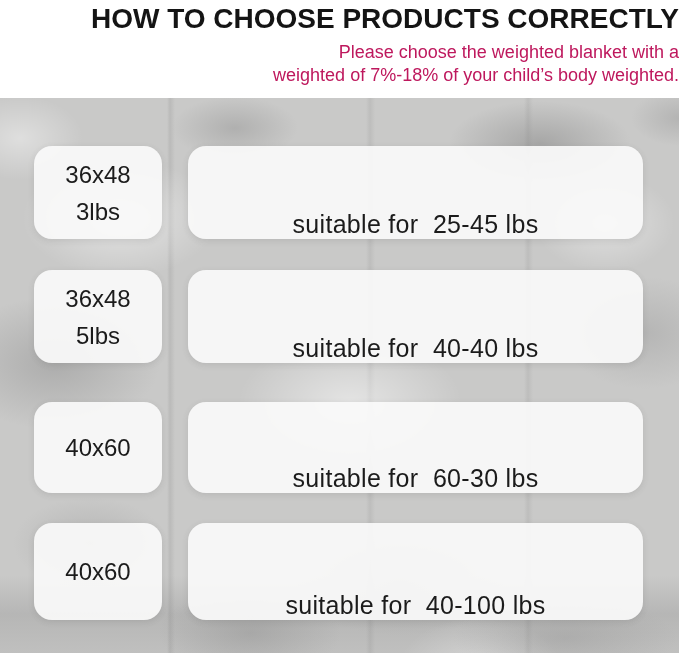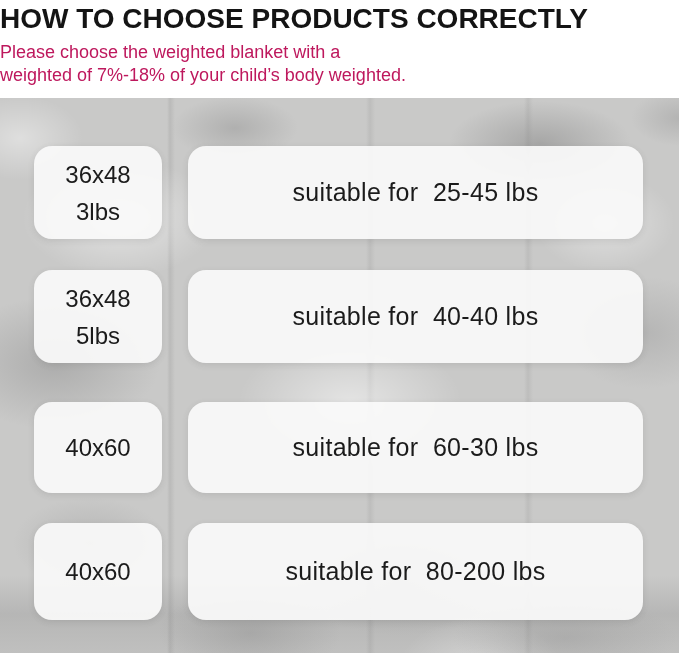"HOW TO CHOOSE PRODUCTS CORRECTLY" .header { text-align: left -> right }
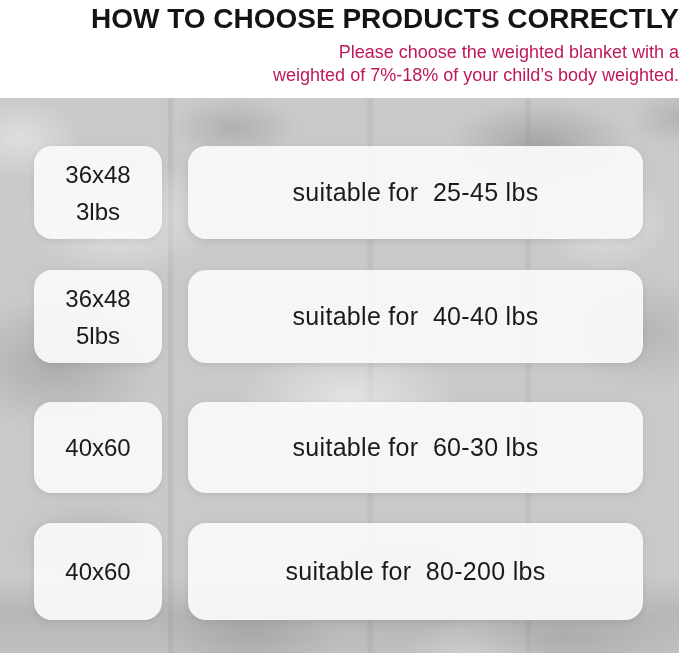"suitable for 25-45 lbs" .suit-card { justify-content: none -> flex-end }
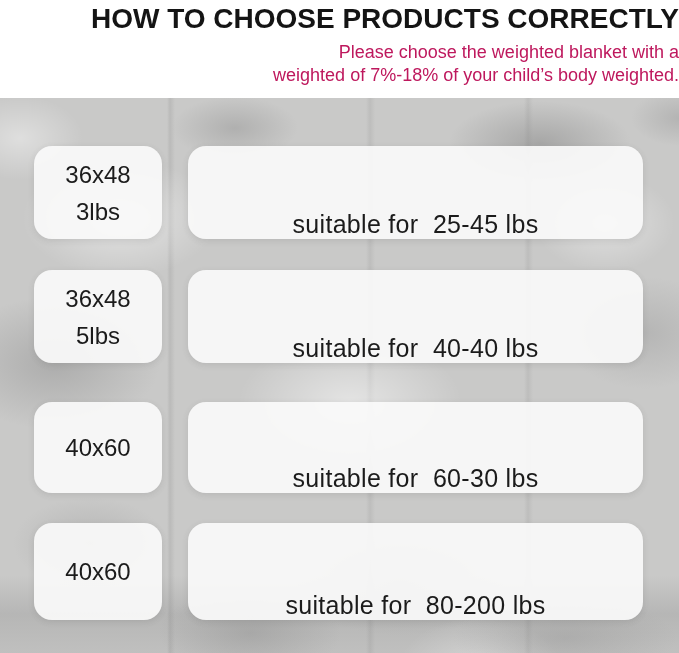"suitable for 80-200 lbs" div.suit-line { text: 80-200 -> 40-100 }
